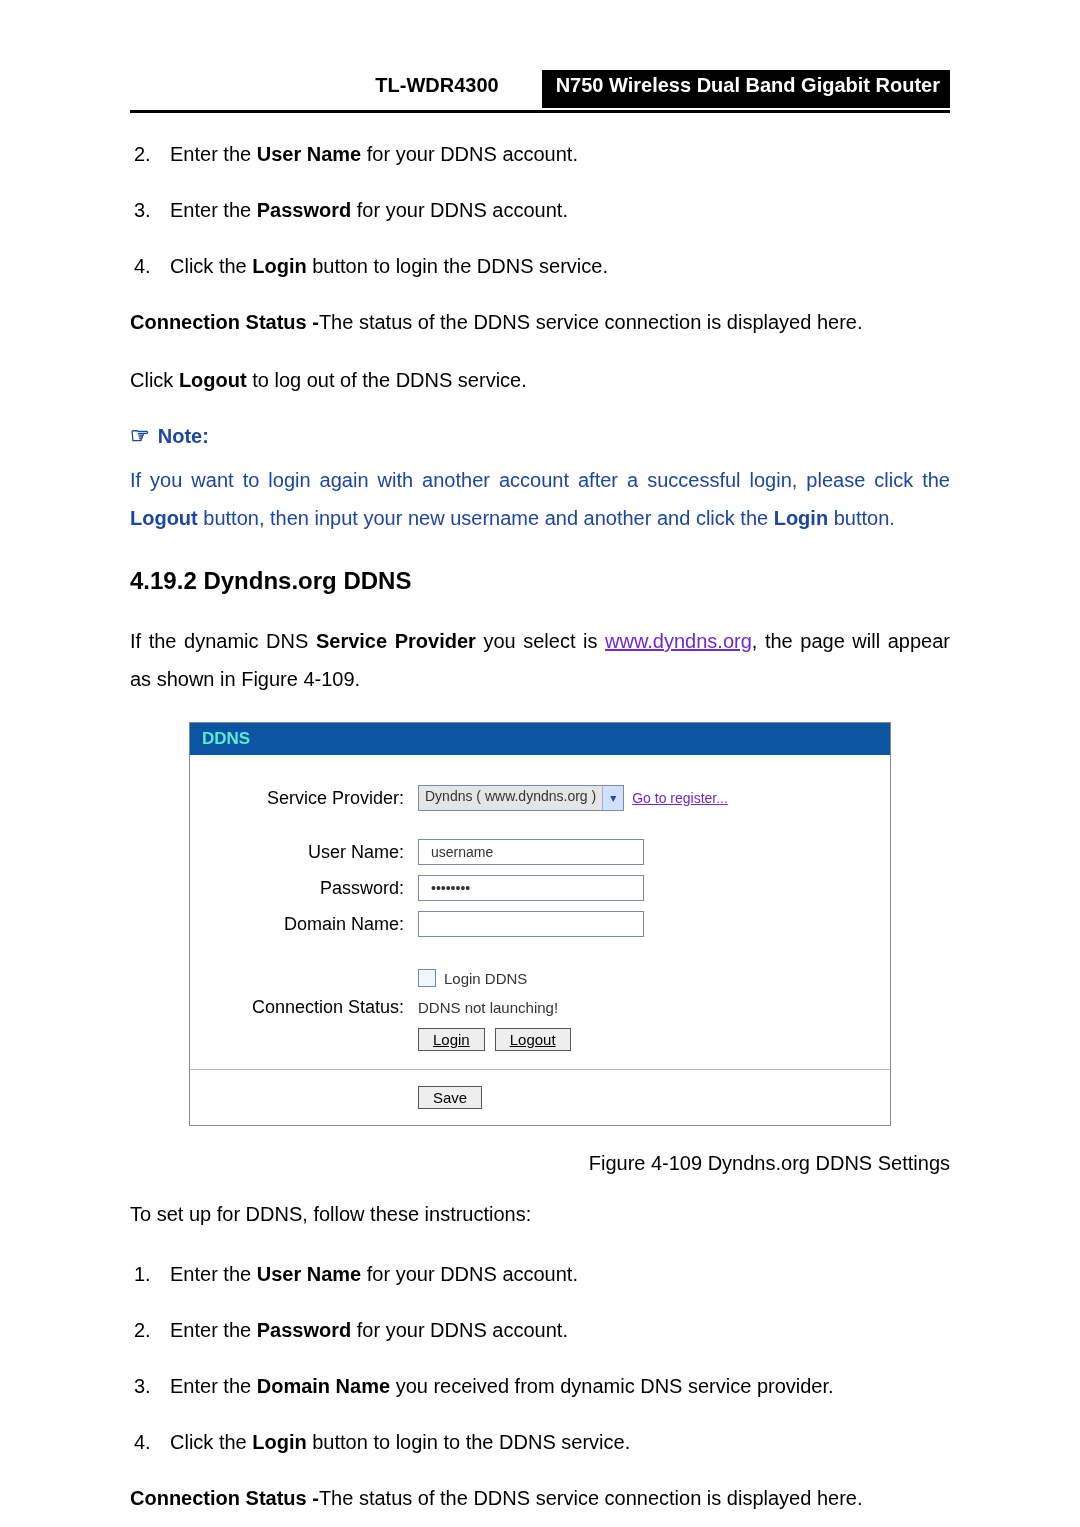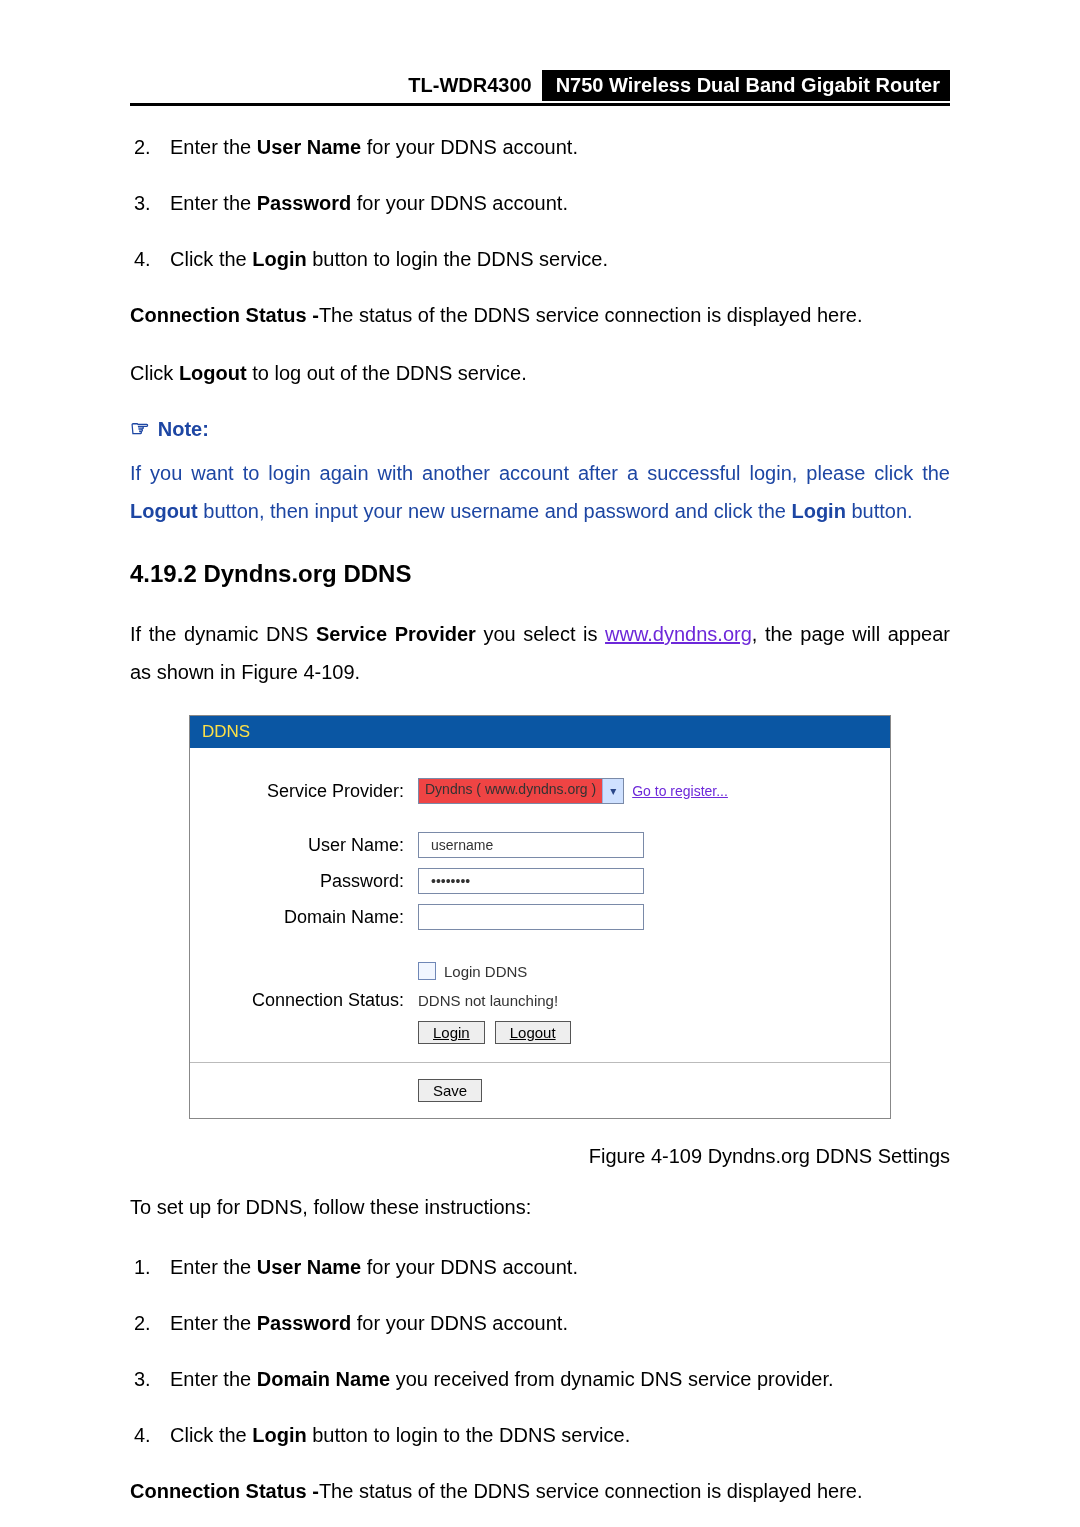"TL-WDR4300" .hdr-line { gap: none -> 33px }
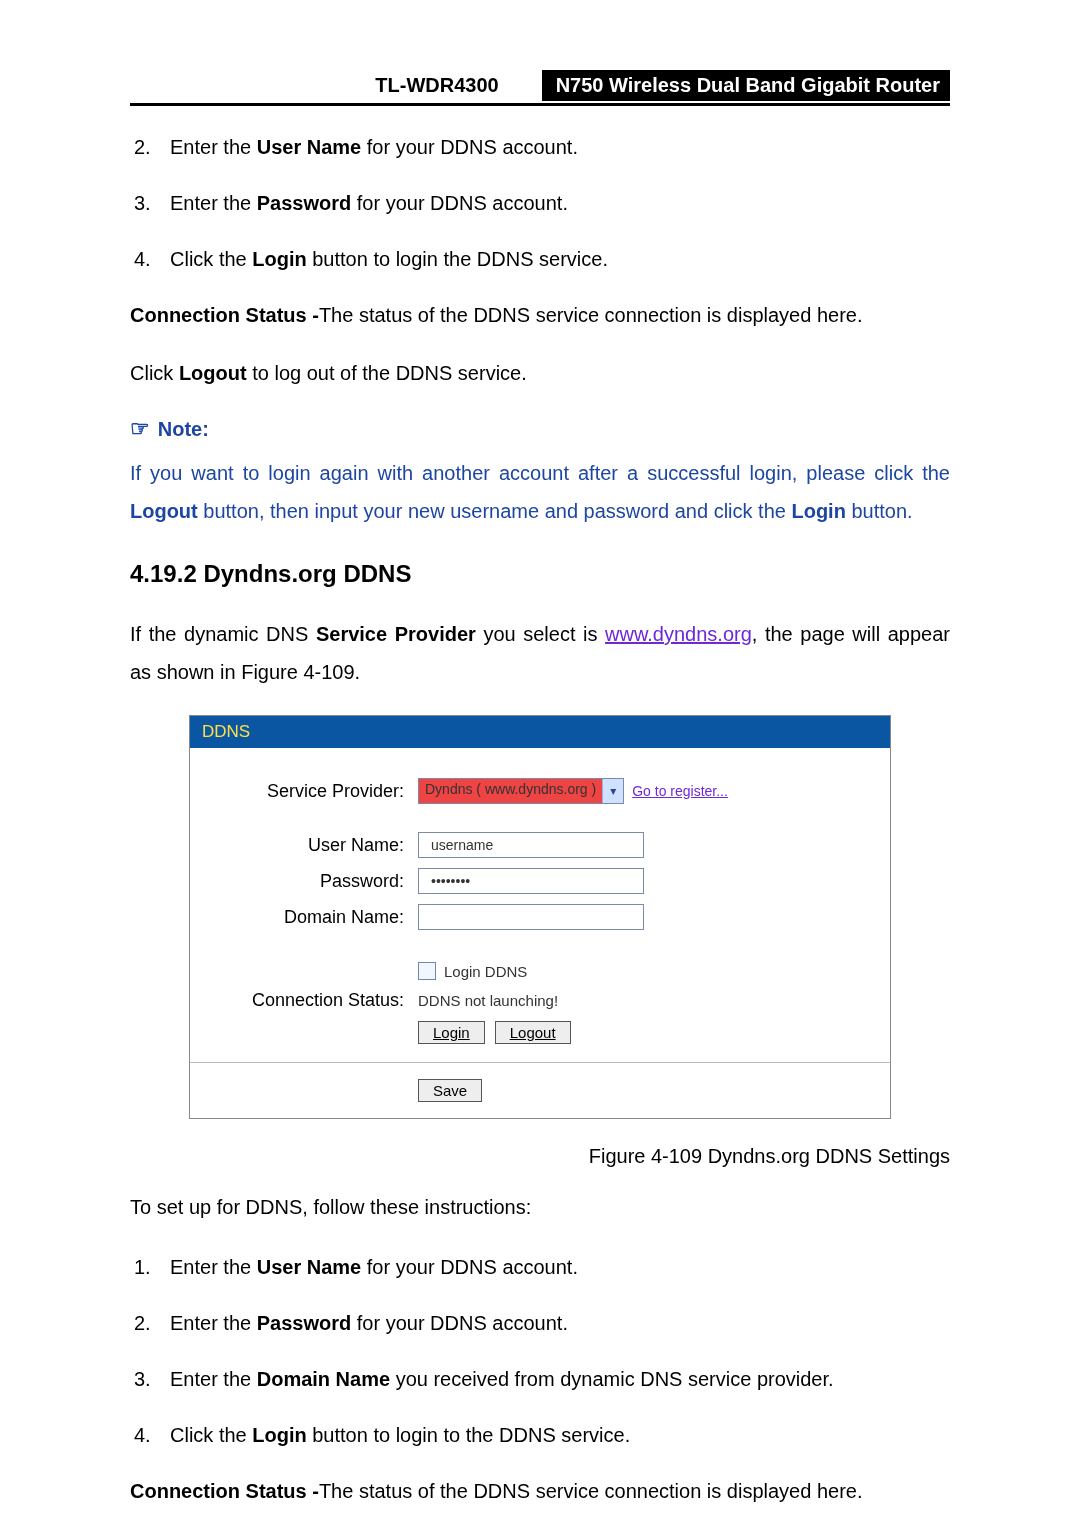"N750 Wireless Dual Band Gigabit" .hdr-desc { padding: 4px 10px 4px 14px -> 4px 10px 11px 14px }
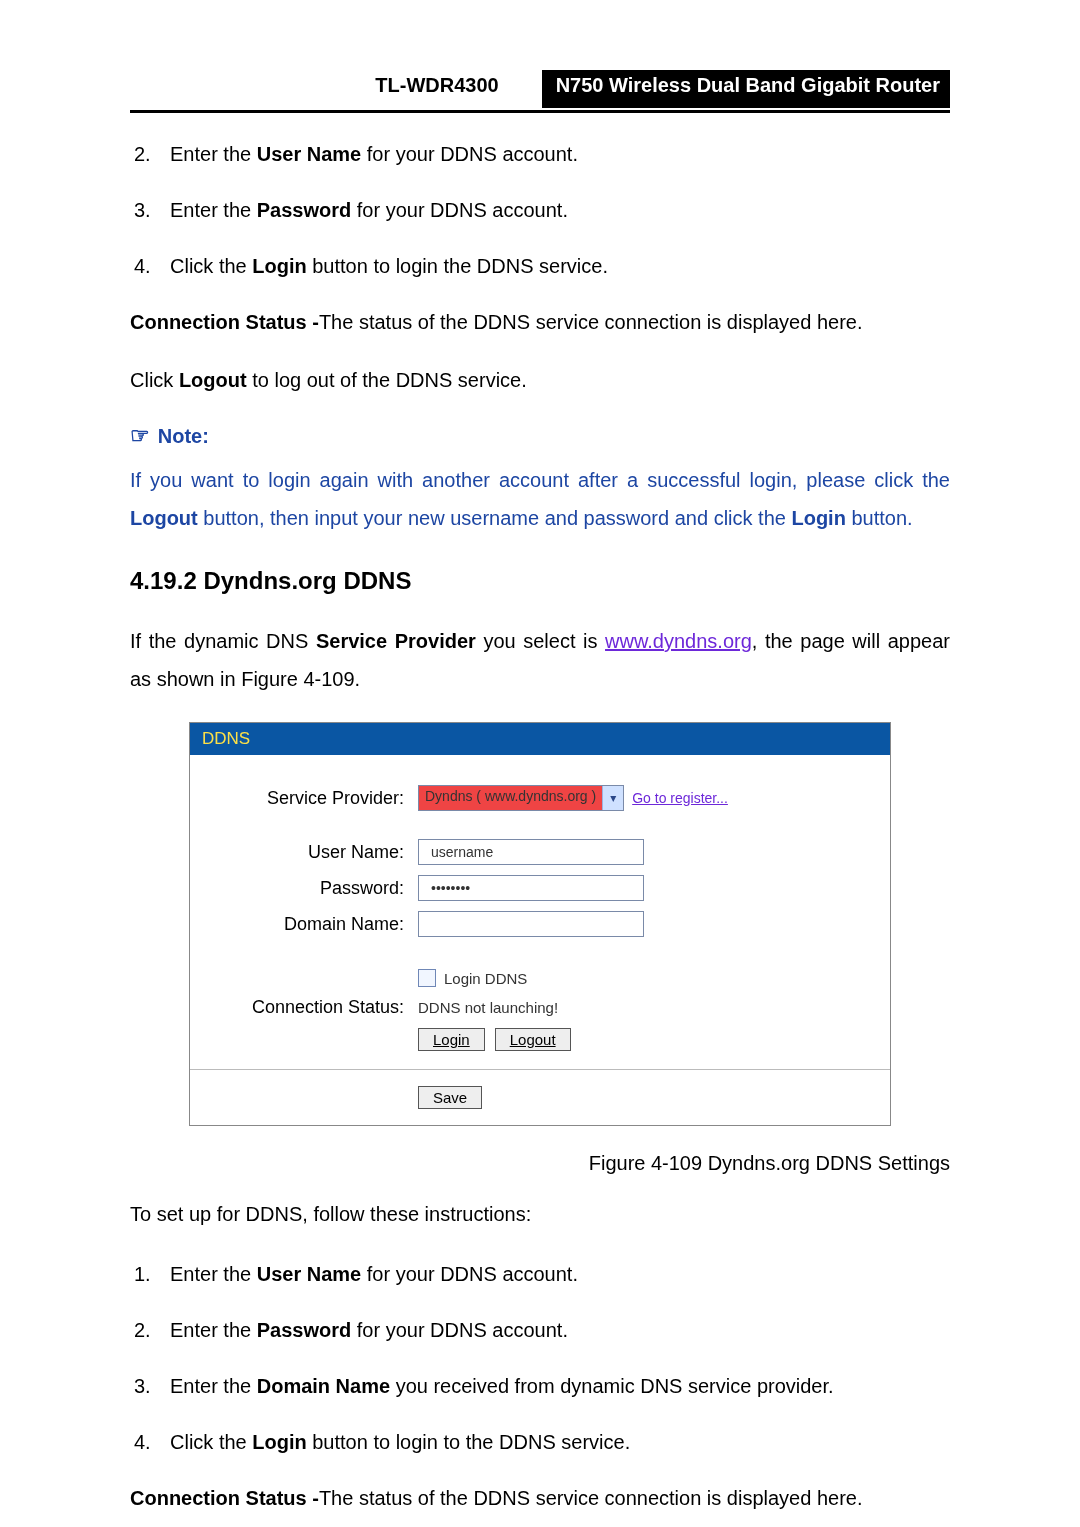"button, then input your new" span { text: password -> another }
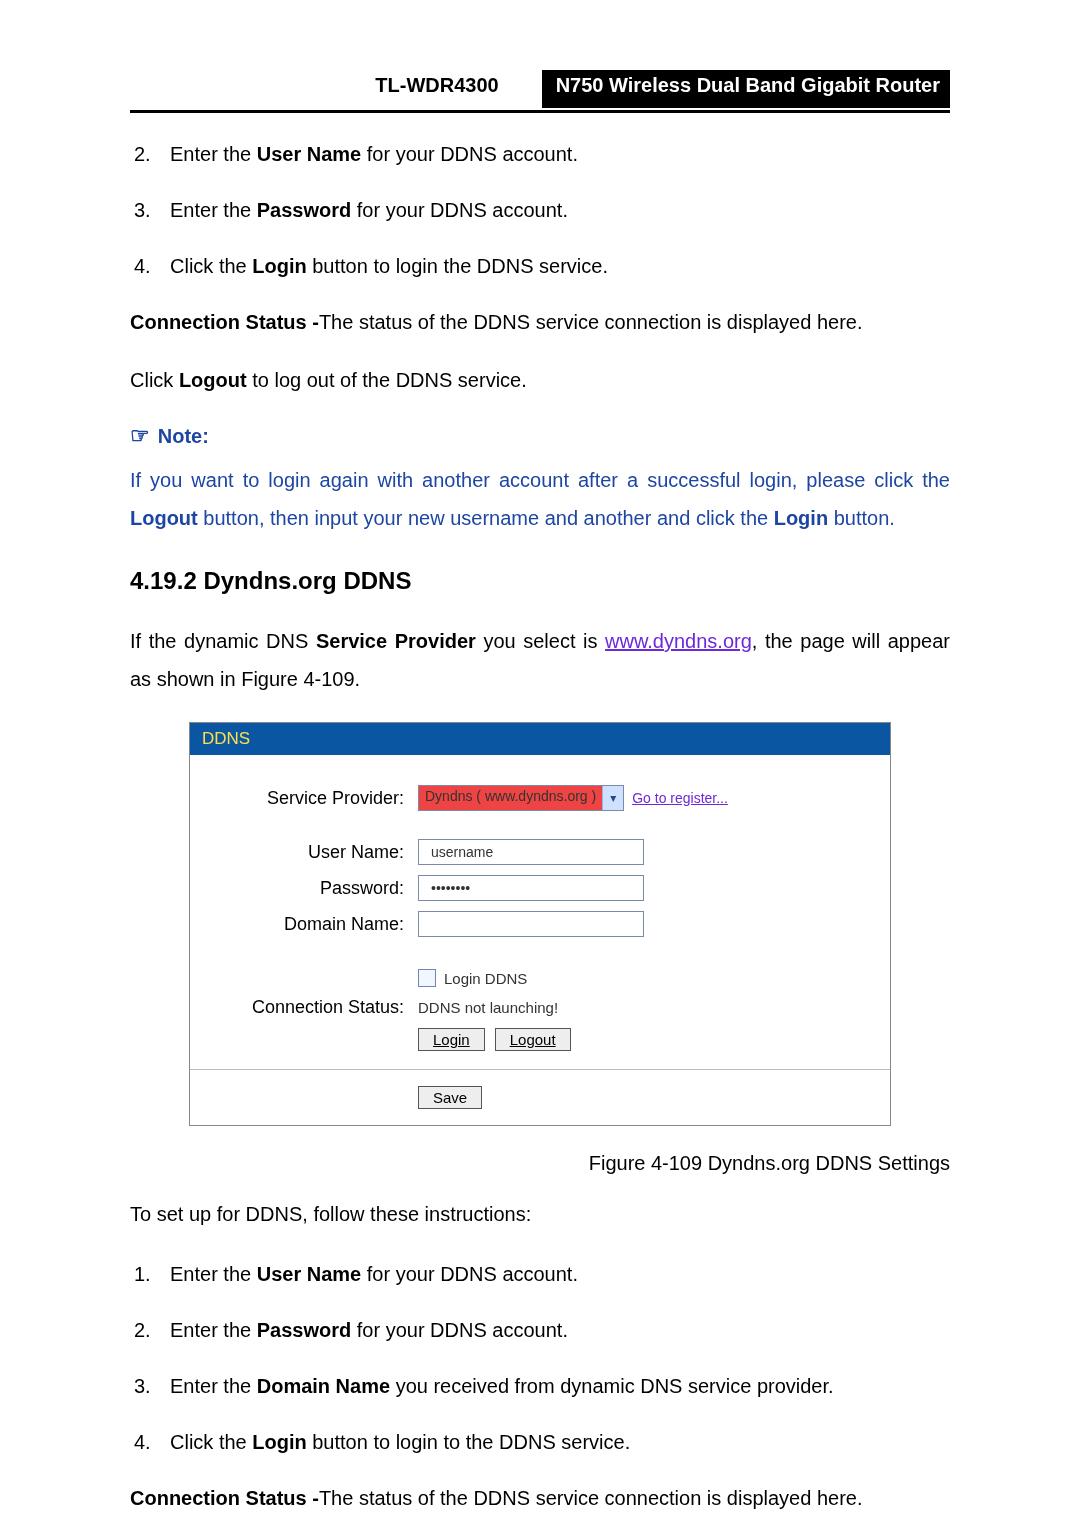"DDNS" .shot-title { color: #fde047 -> #5eead4; font-weight: normal -> bold }
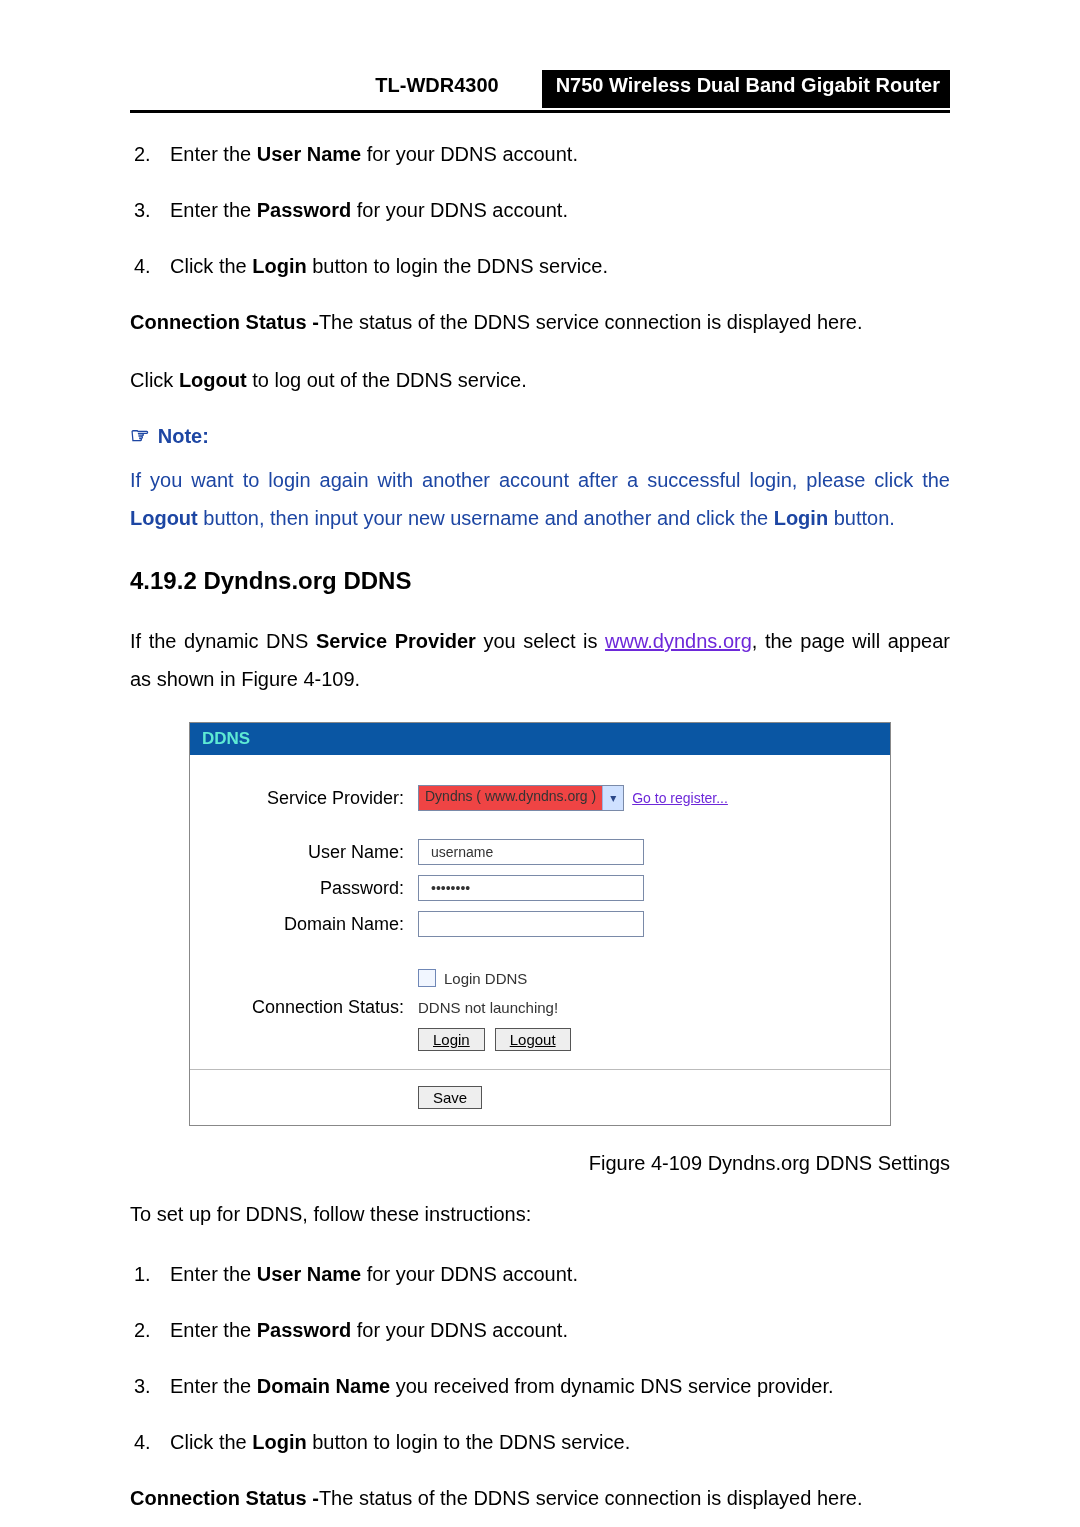"Dyndns ( www.dyndns.org )" .selectish { background: #ef4444 -> #e5e5e5 }
